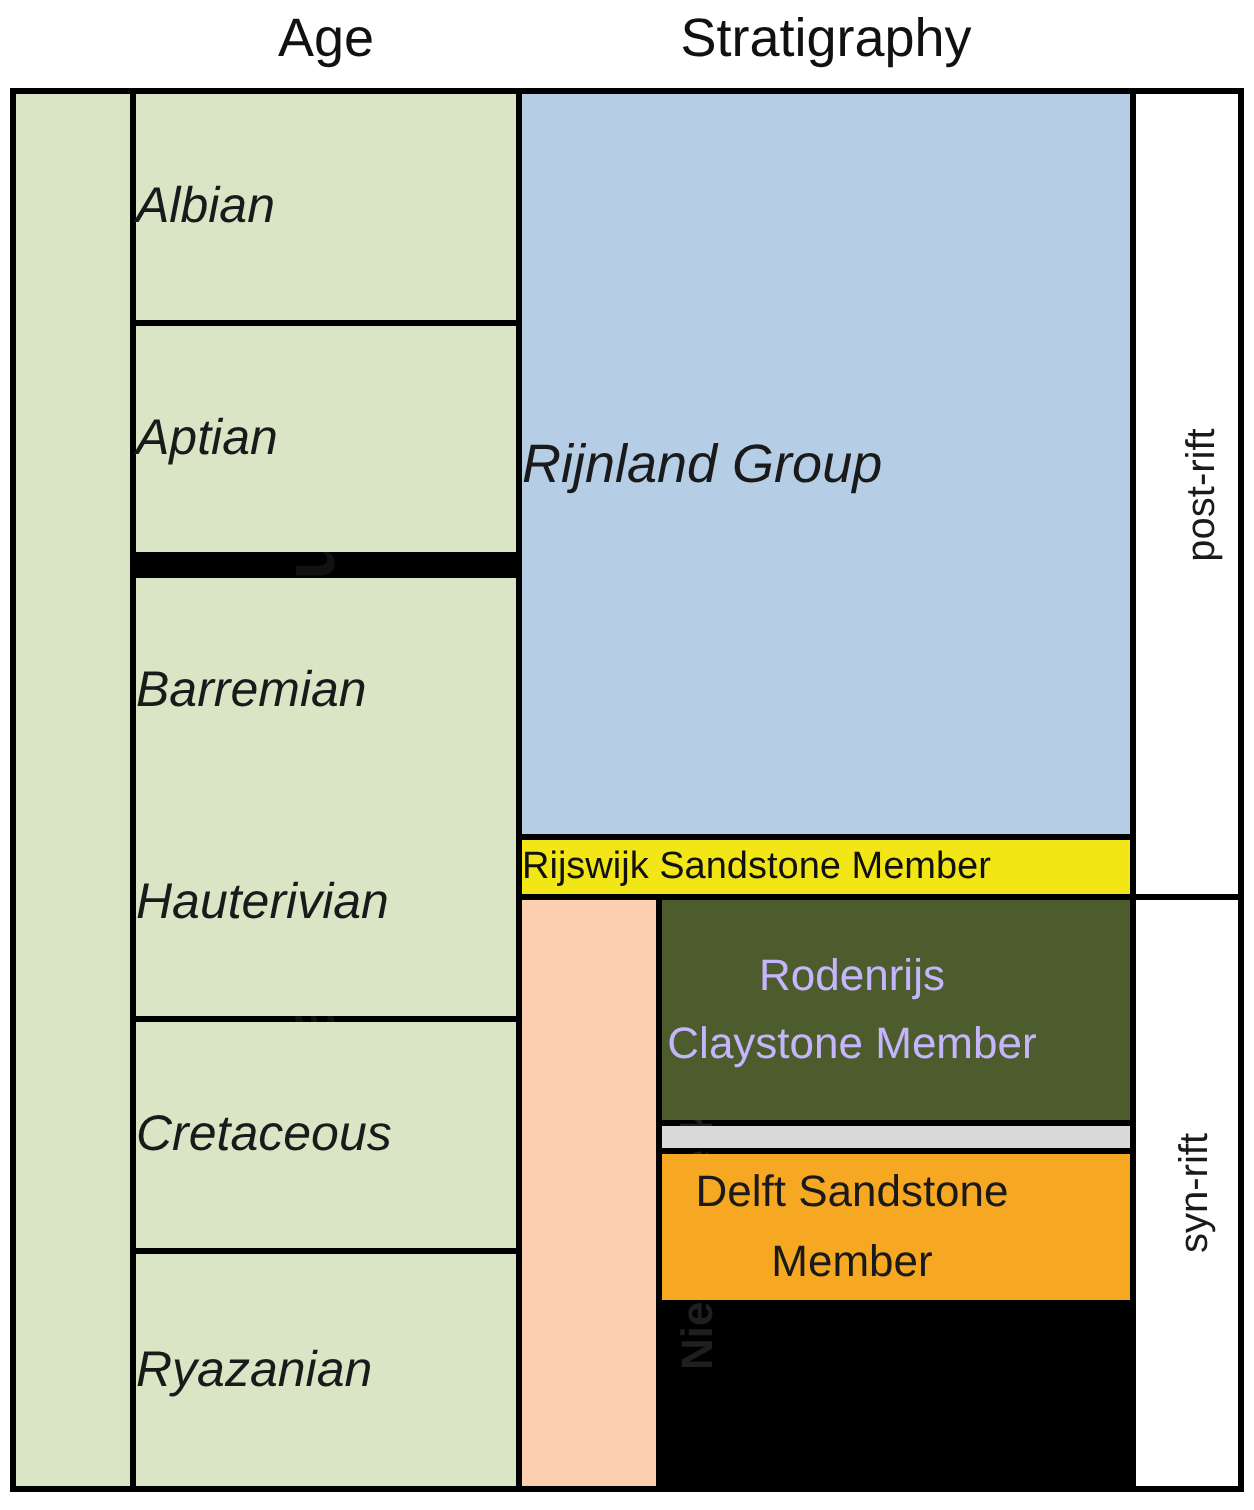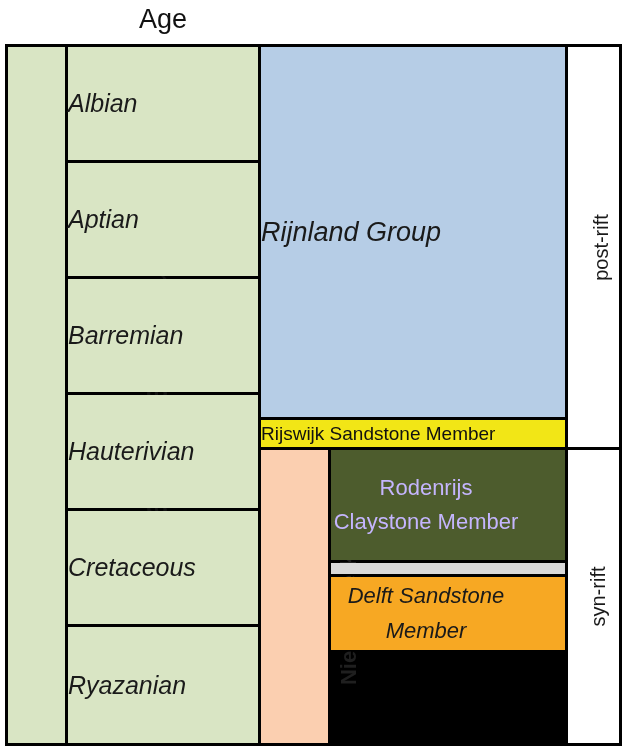"Stratigraphy" div.col-header { html: none -> <div>Stratigraphy</div> }
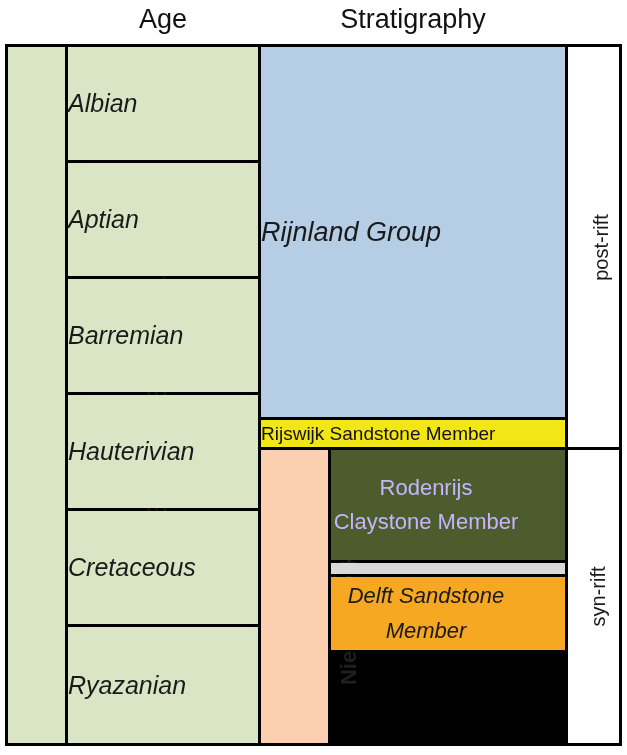"Barremian" div.cell { top: 235px -> 245px }
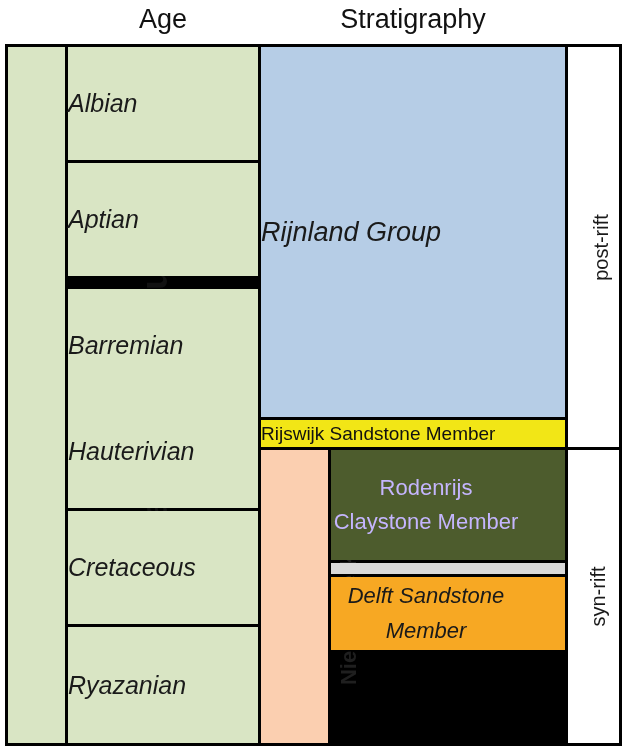"Delft Sandstone Member" div.cell { font-style: italic -> none }
